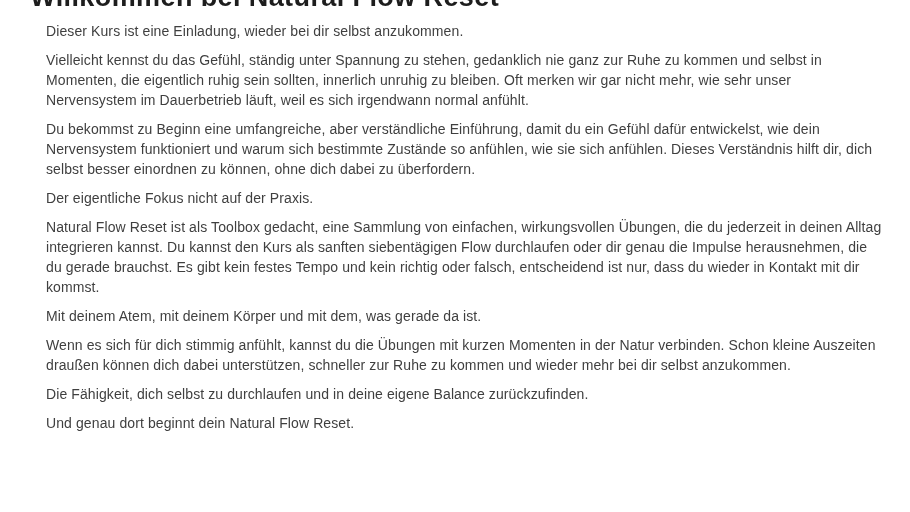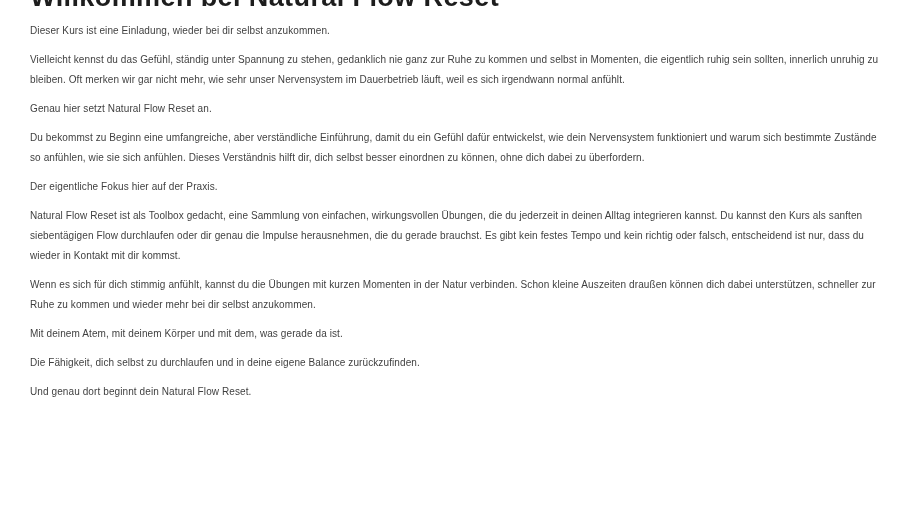"Dieser Kurs ist eine Einladung," .content p { font-size: 10px -> 14px; margin: 0 0 9px 0 -> 0 0 9px 16px }
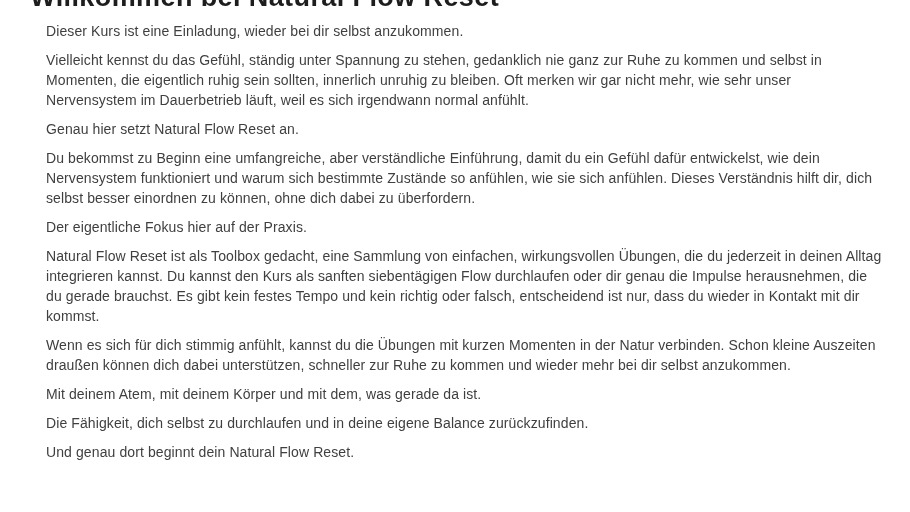"Genau hier setzt Natural Flow" p { html: <p>Genau hier setzt Natural Flow Reset an.</p> -> none }
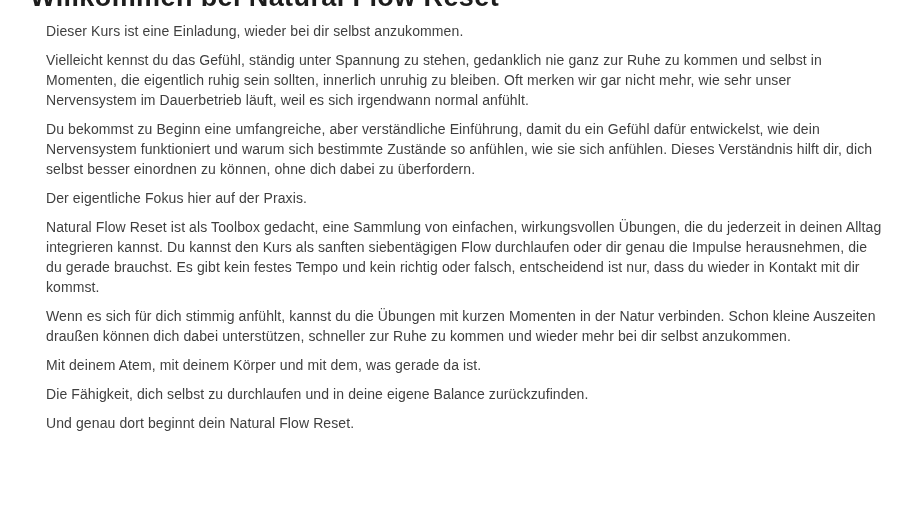"Der eigentliche Fokus hier auf" p { text: hier -> nicht }
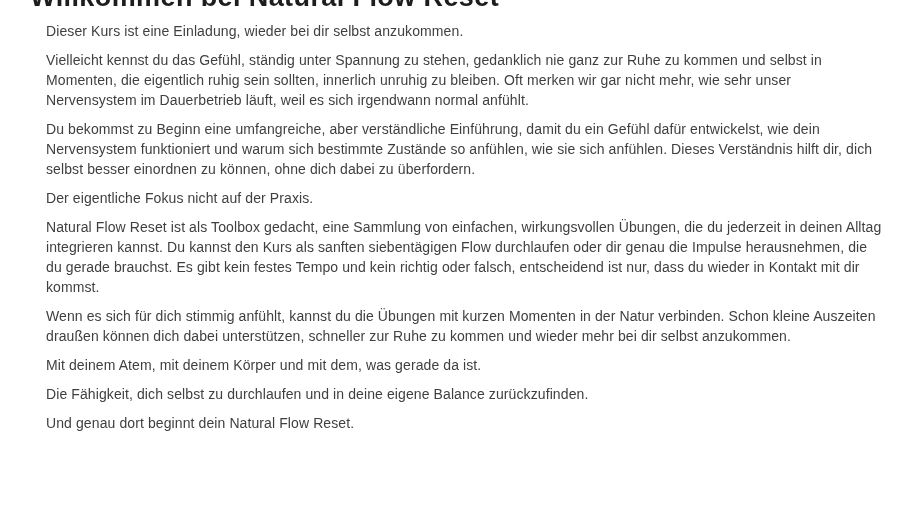"Wenn es sich für dich" p { order: before "Mit deinem Atem, mit deinem" -> after "Mit deinem Atem, mit deinem" }
